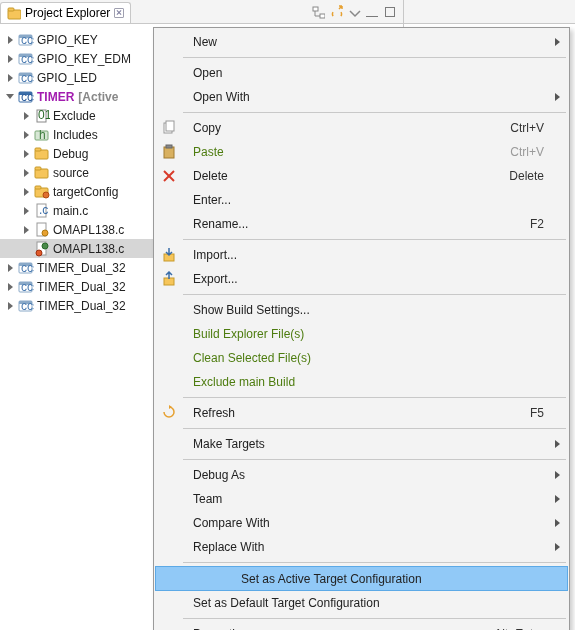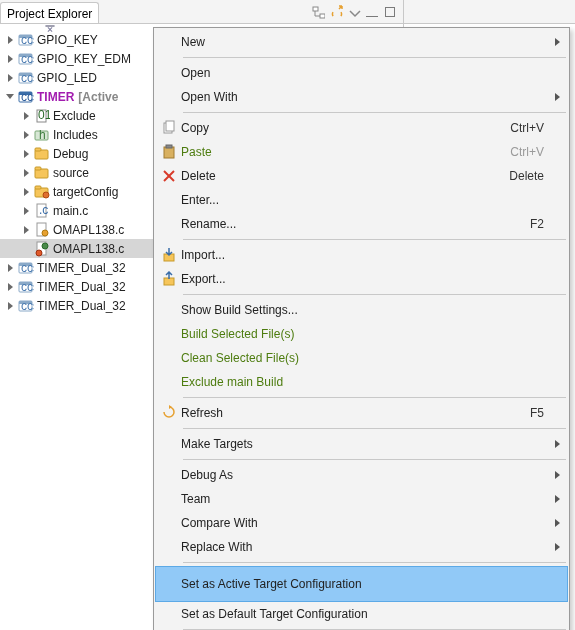"Project Explorer" .tab { flex-direction: column -> none }
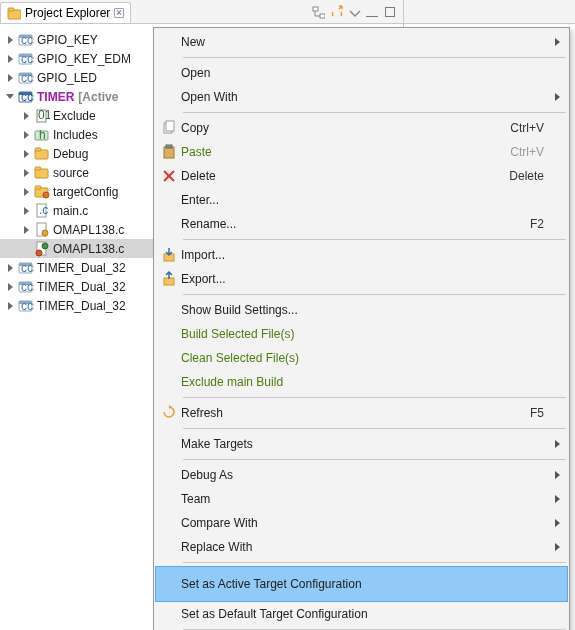"New" .mitem .mlabel { margin-left: none -> 12px }
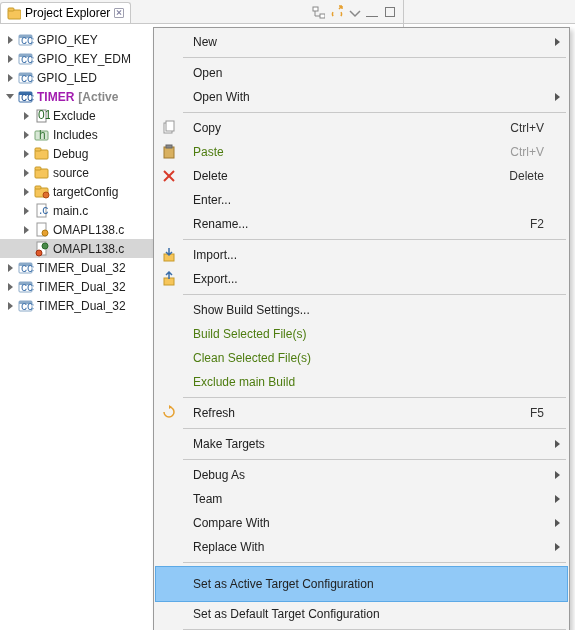"Build Selected File(s)" span.mlabel { text: Selected -> Explorer }
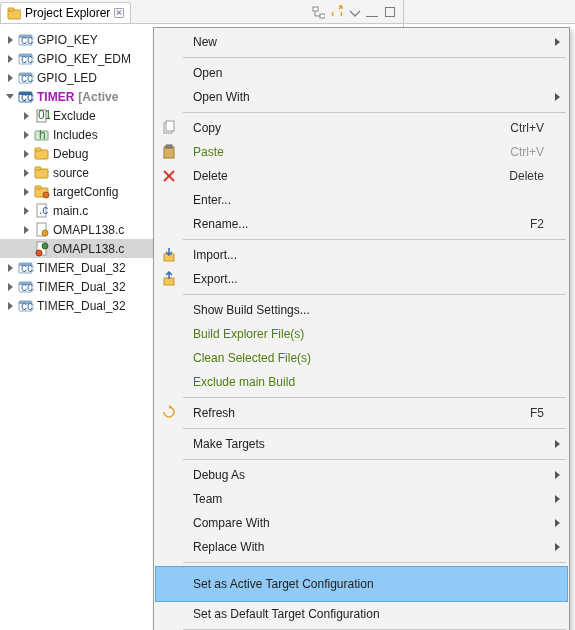"Set as Active Target Configuration" .mitem.highlight { gap: none -> 48px; height: 36px -> 25px }
